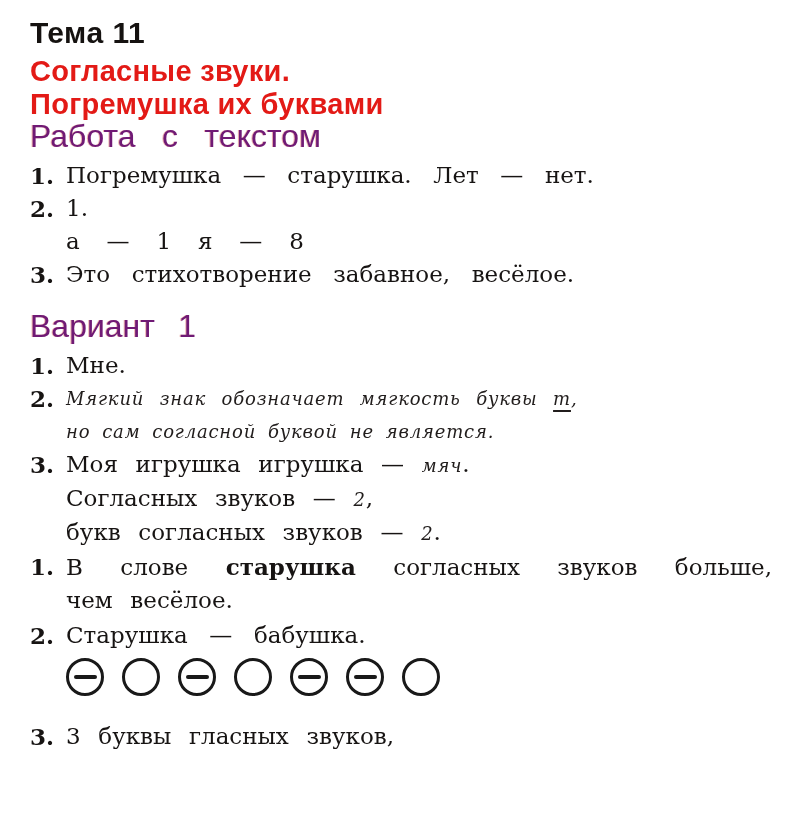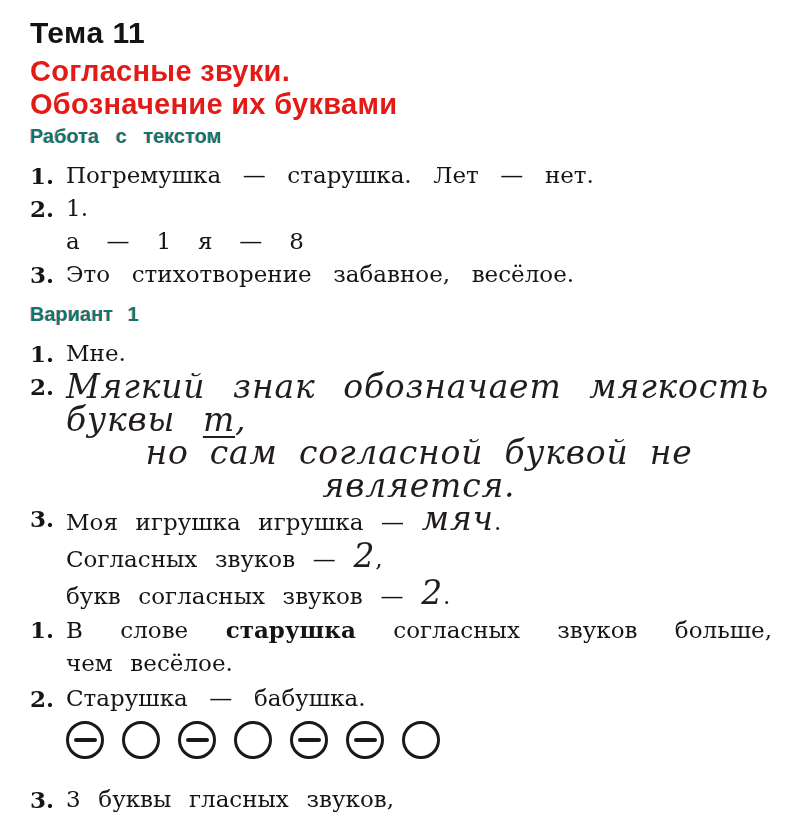"Обозначение их буквами" div { text: Обозначение -> Погремушка }
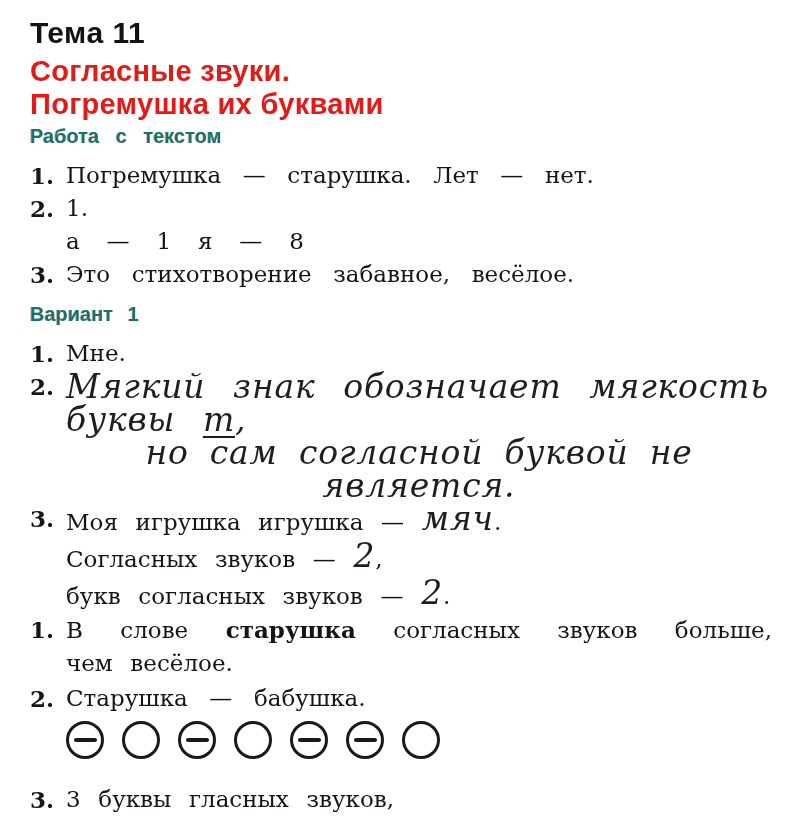"Работа с текстом" .section-heading { color: #0f766e -> #701a75; font-size: 20px -> 32px; font-weight: bold -> normal }
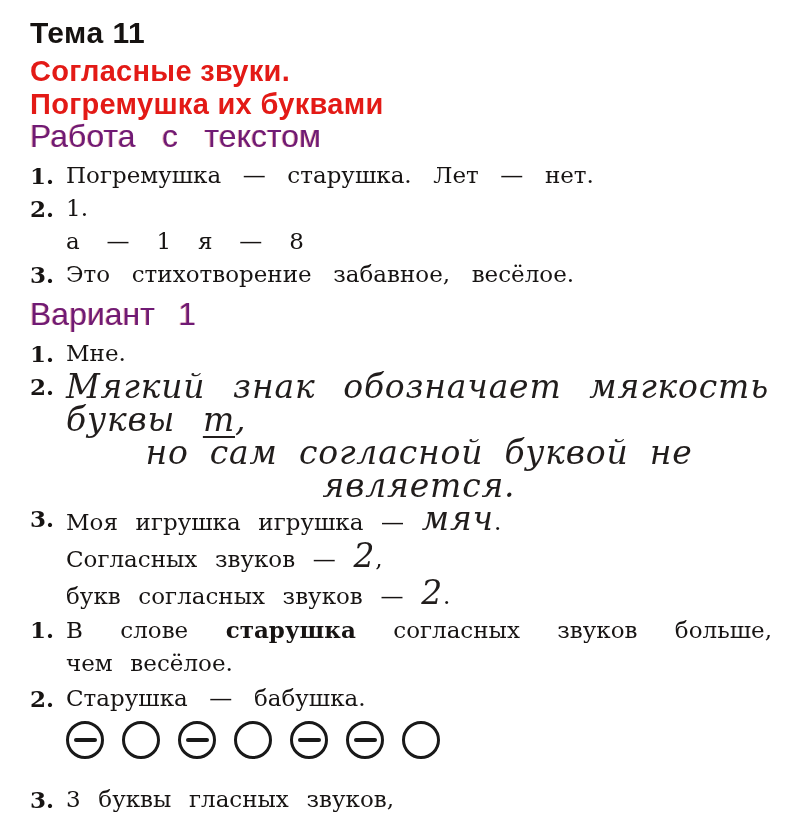"Вариант 1" .section-heading.gap-top { margin-top: 8px -> 20px }
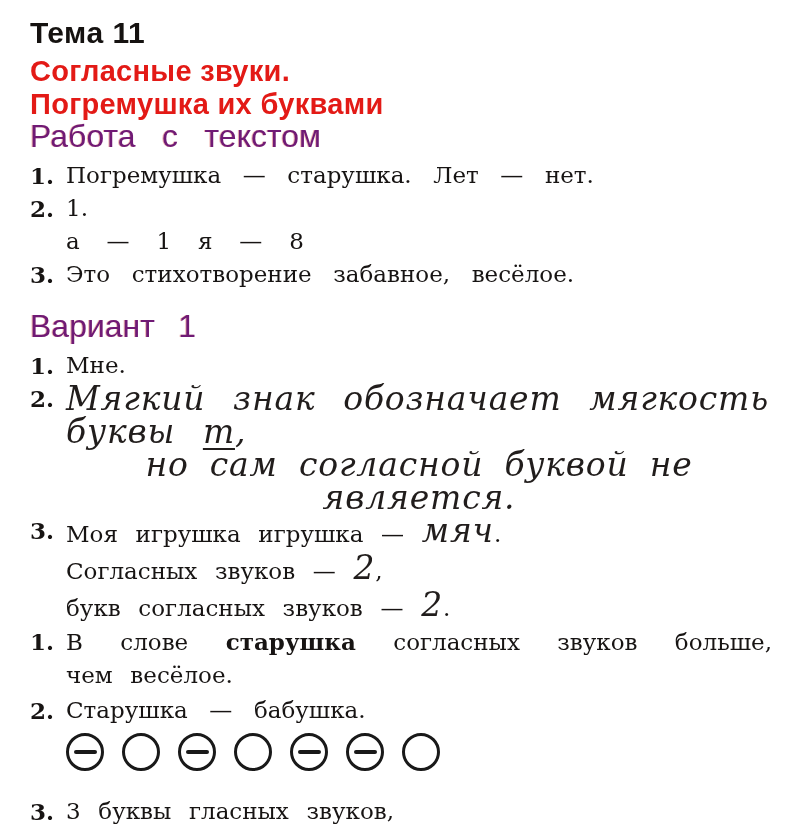"Мягкий знак обозначает мягкость буквы" .hw { font-size: 33px -> 18px }
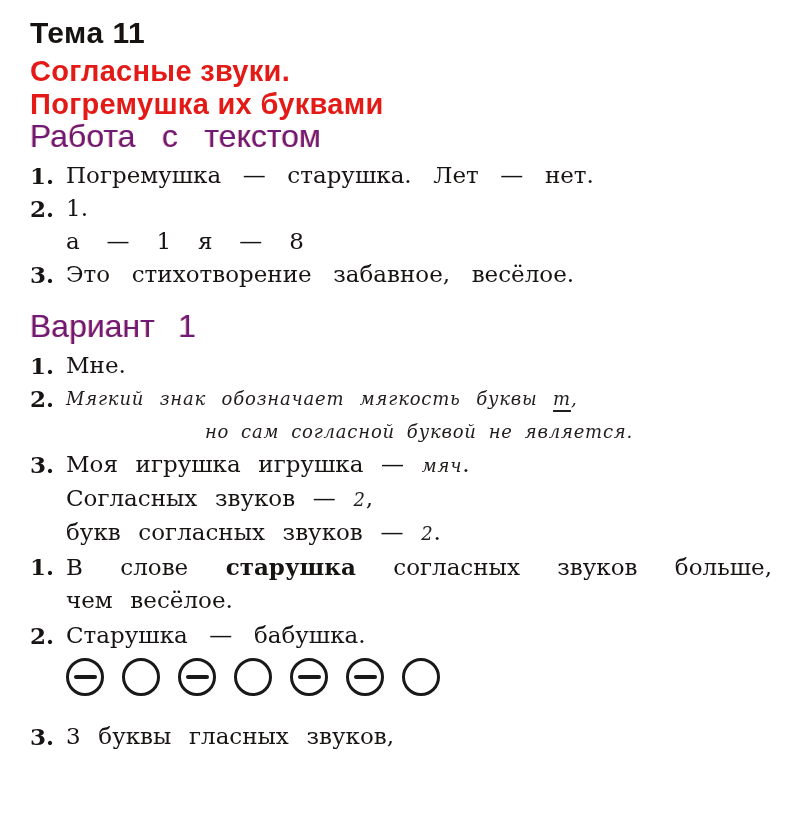"но сам согласной буквой не" .ws-sm { text-align: center -> none }
